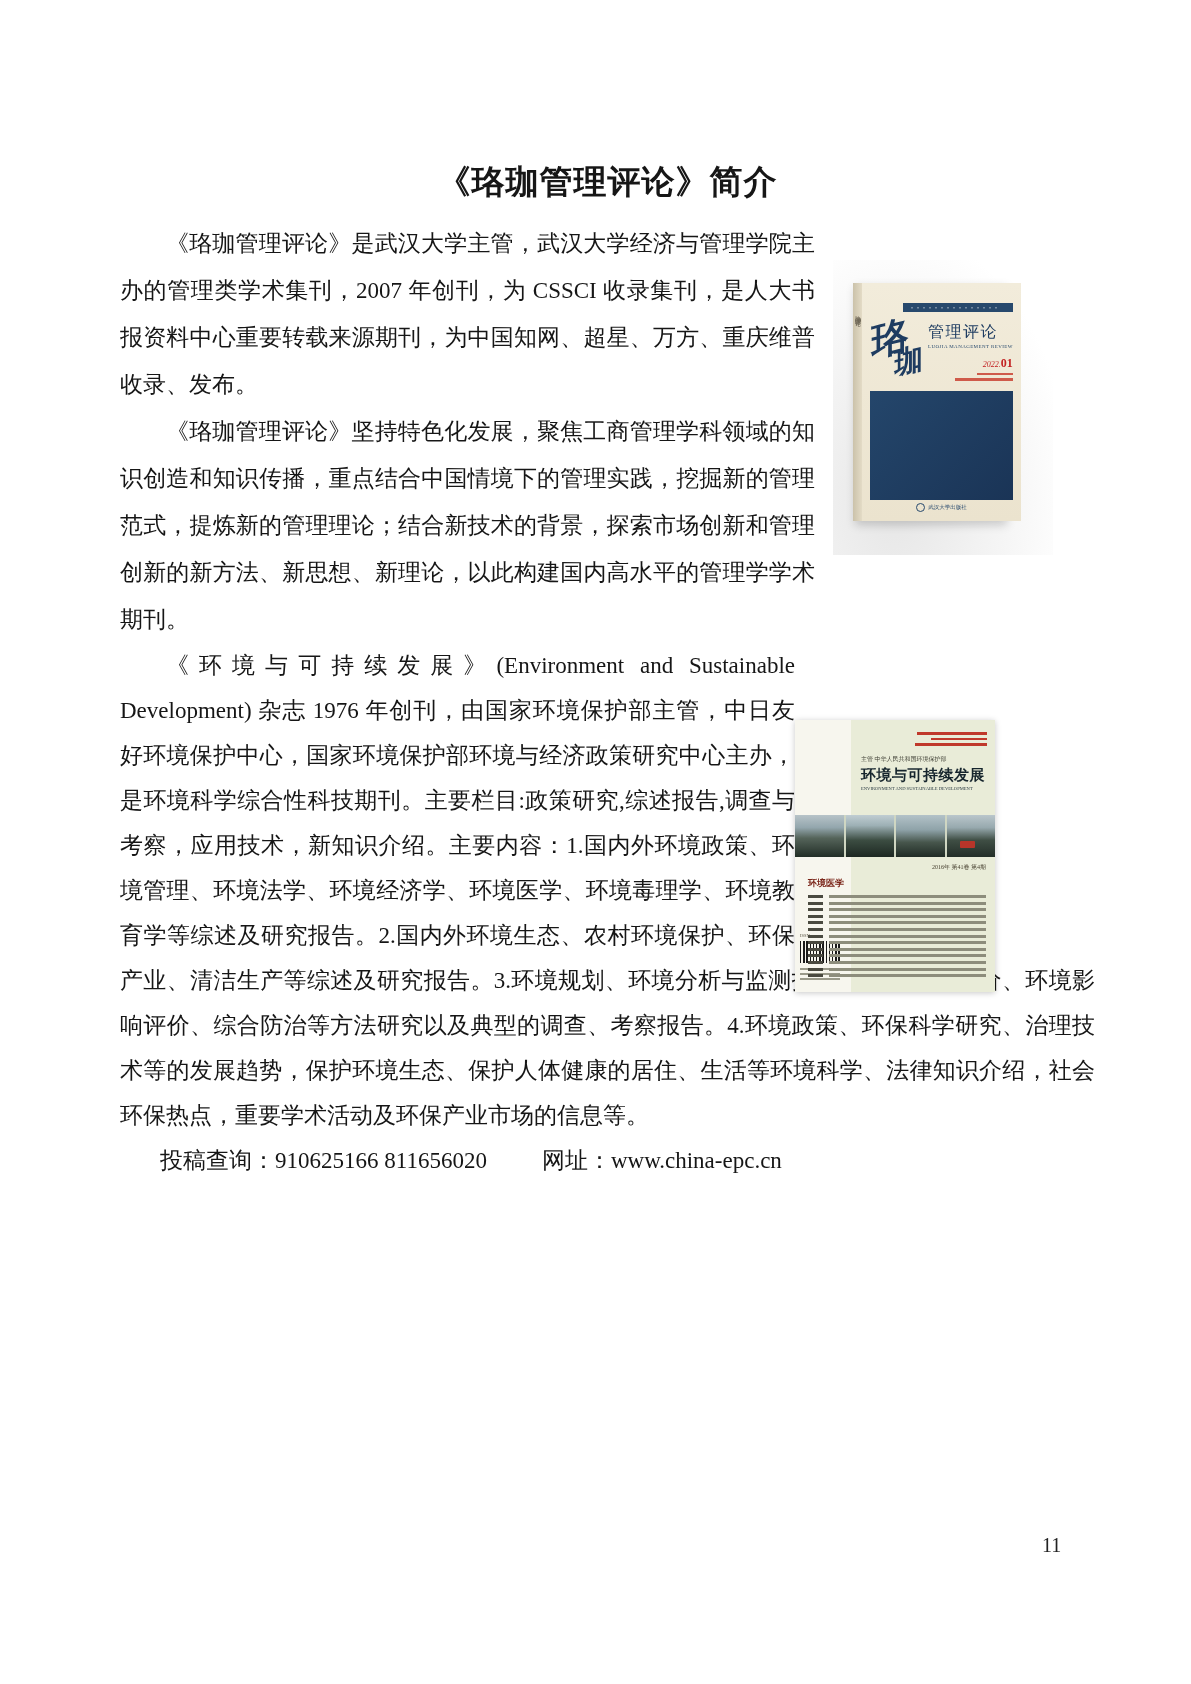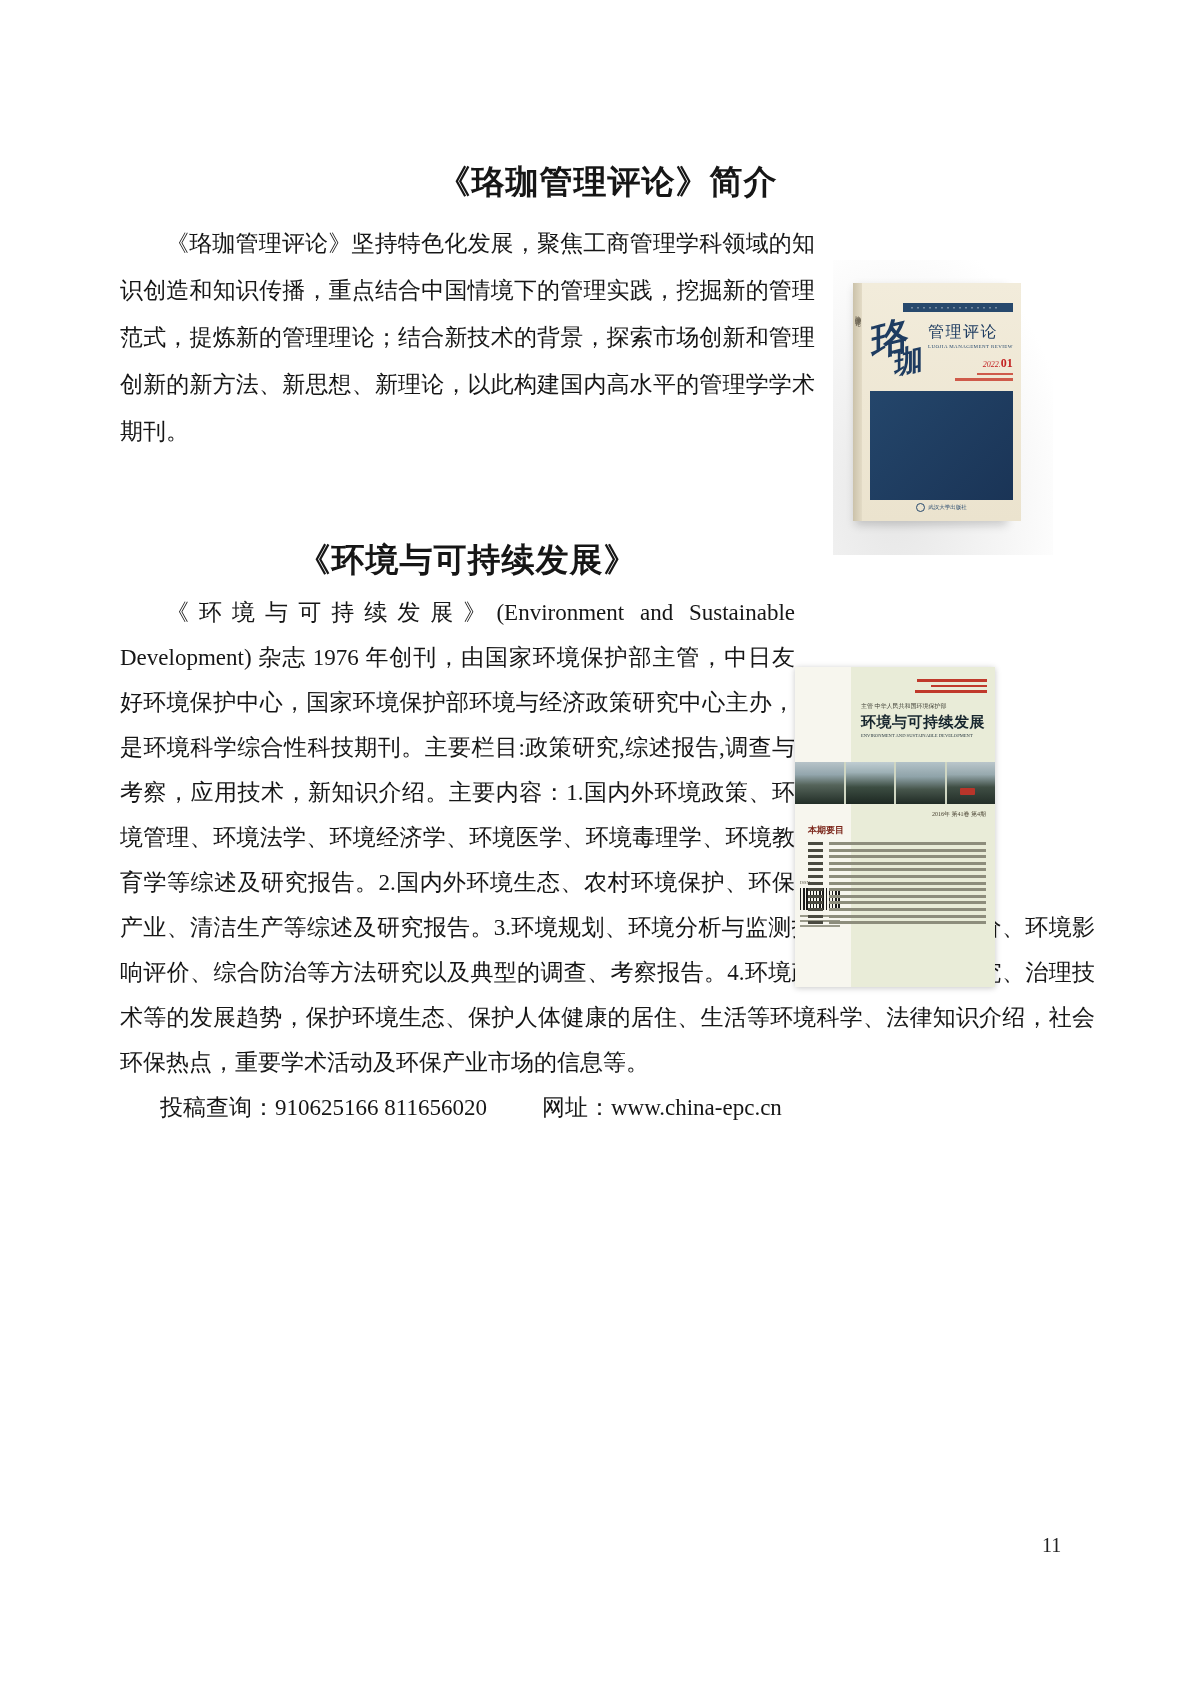"《珞珈管理评论》是武汉大学主管，武汉大学经济与管理学院主办的管理类学术集刊，20" p.body-text { html: none -> <p>《珞珈管理评论》是武汉大学主管，武汉大学经济与管理学院主办的管理类学术集刊，2007 年创刊，为 CSSCI 收录集刊，是人大书报资料中心重要转载来源期刊，为中国知网、超星、万方、重庆维普收录、发布。</p> }
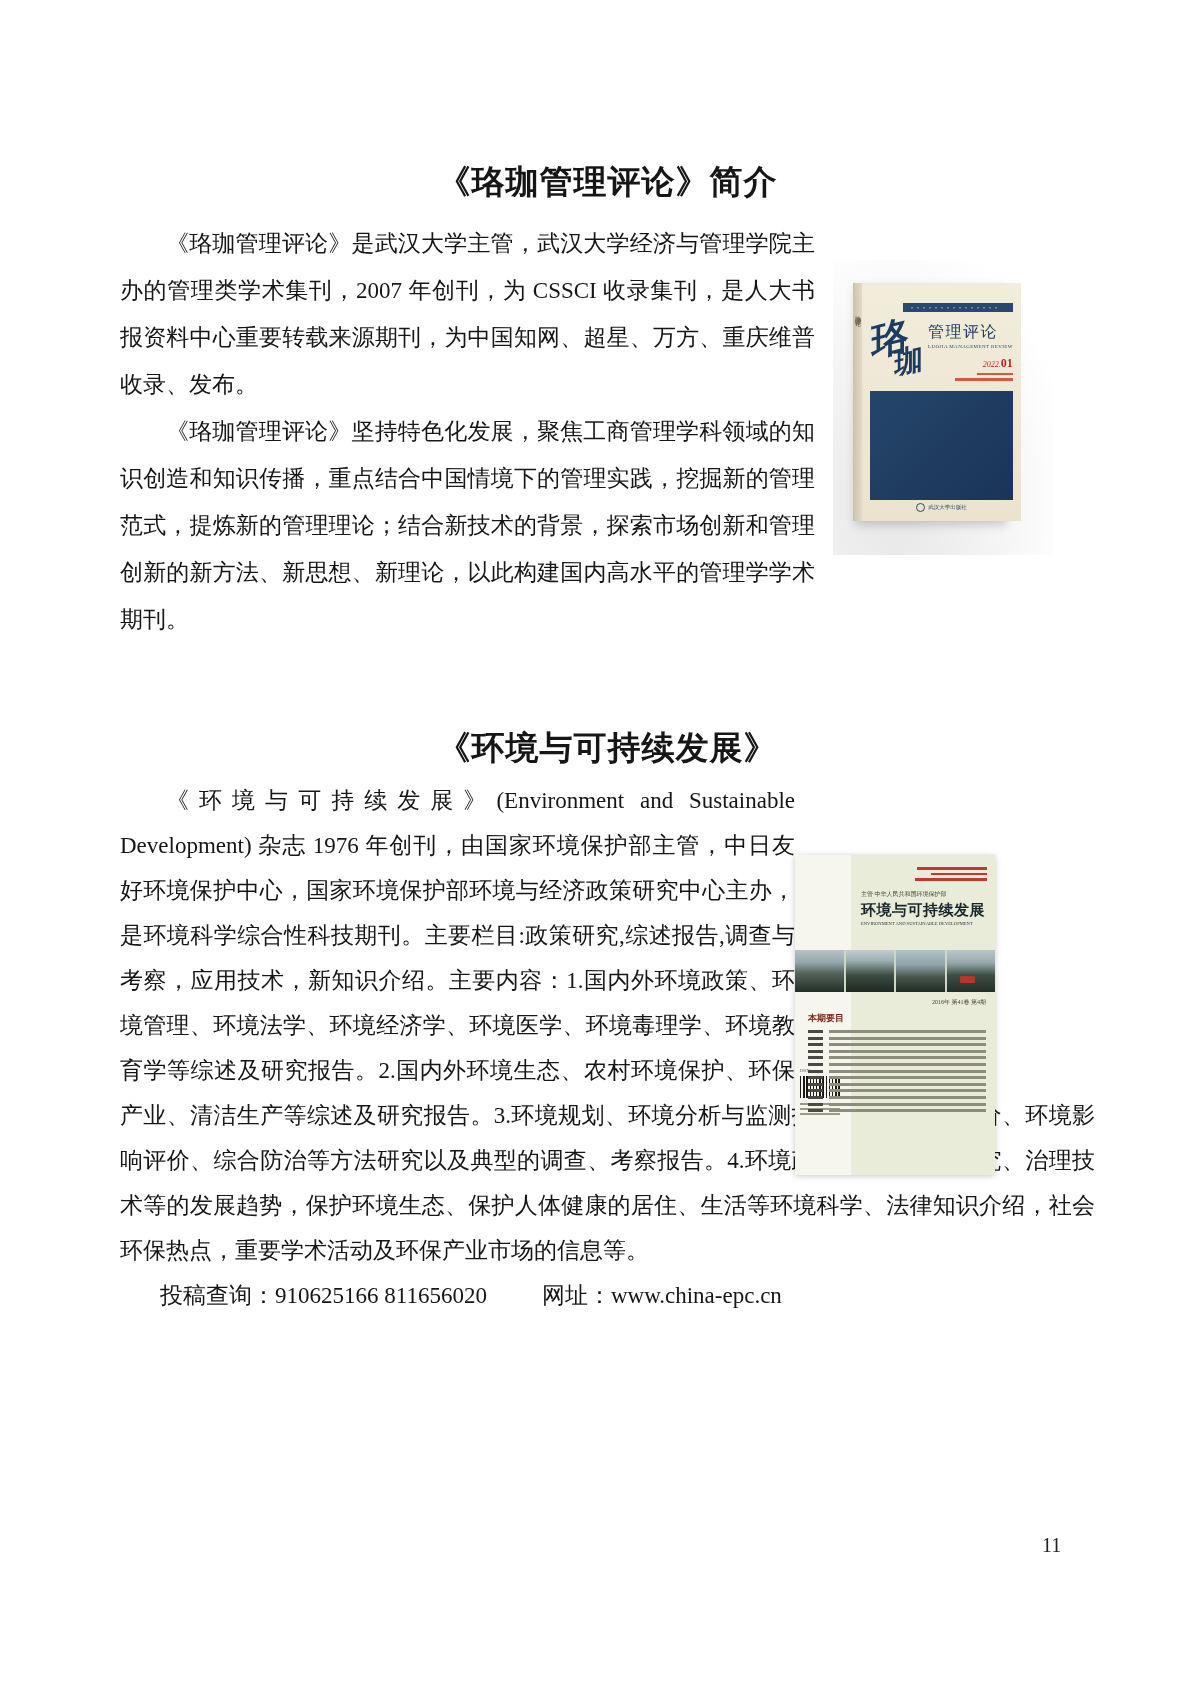"《环境与可持续发展》" h1.doc-title { html: <h1>《环境与可持续发展》</h1> -> none }
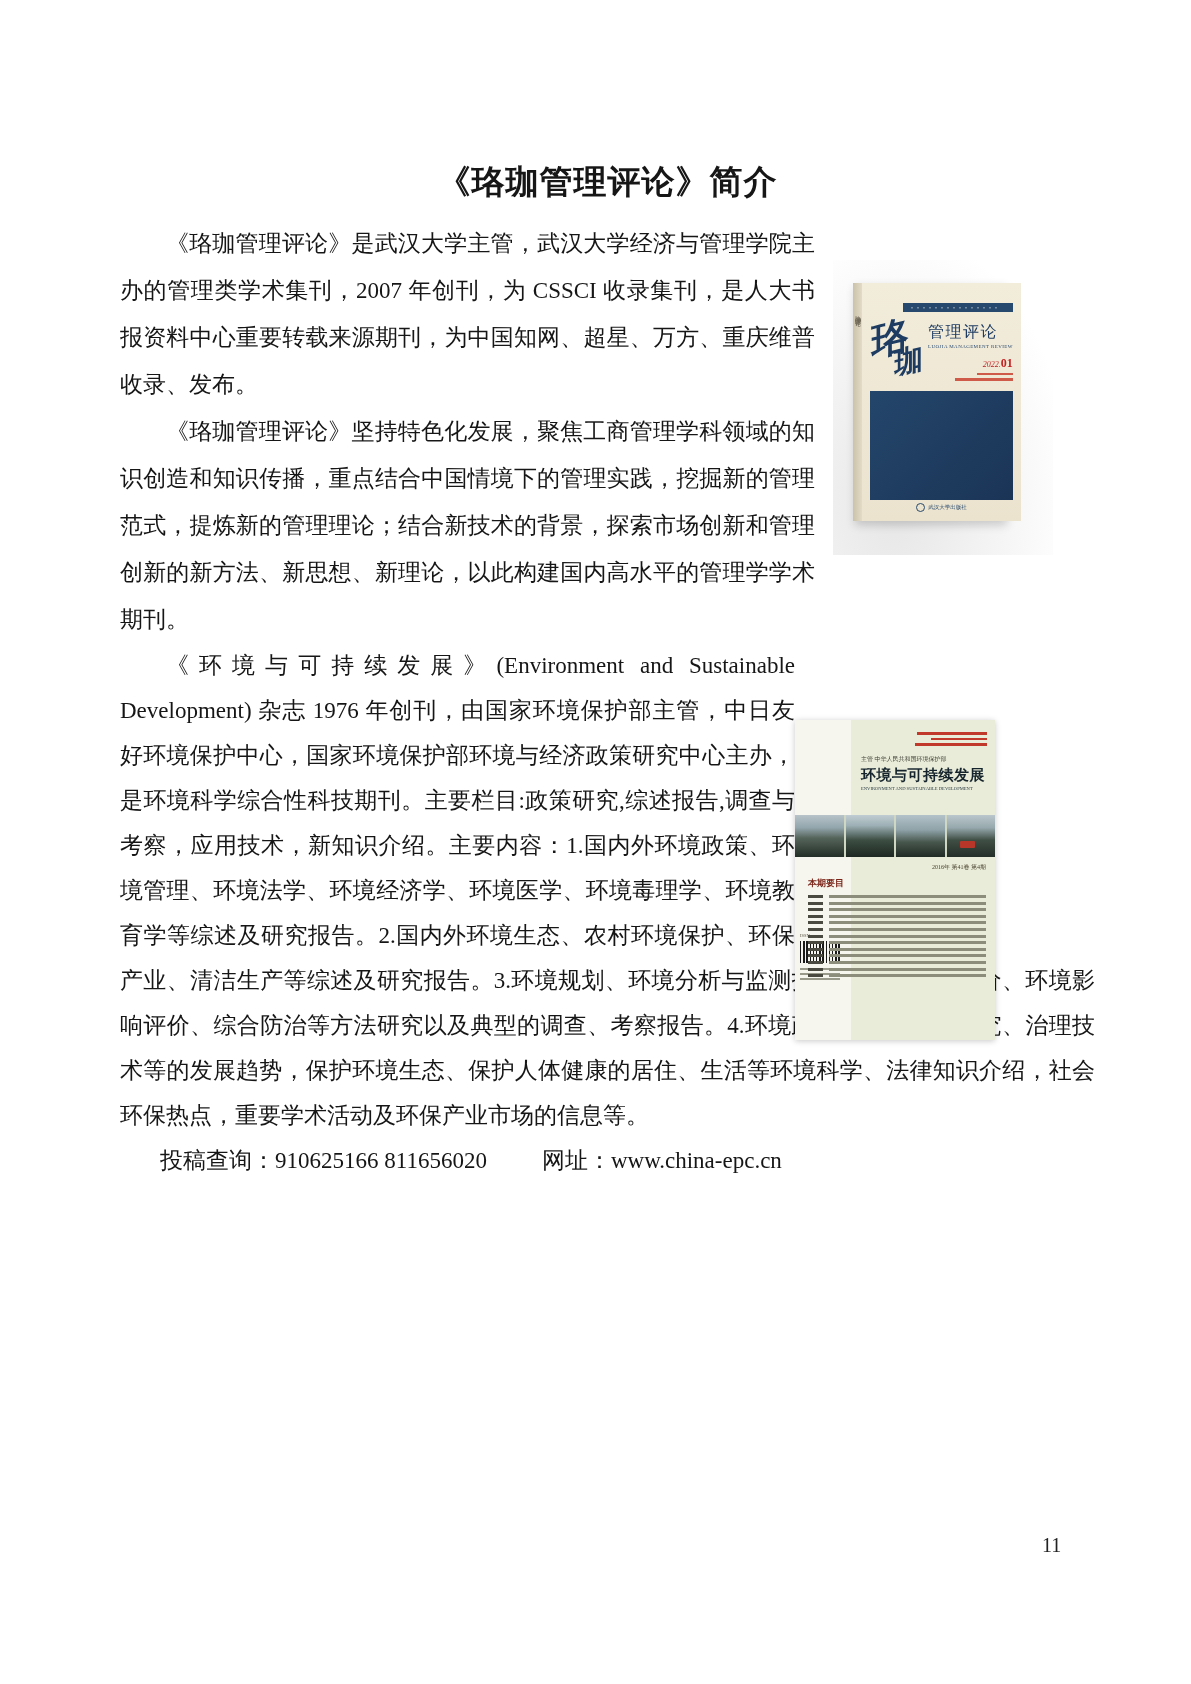"环境与可持续发展" .journal2 { height: 320px -> 272px }
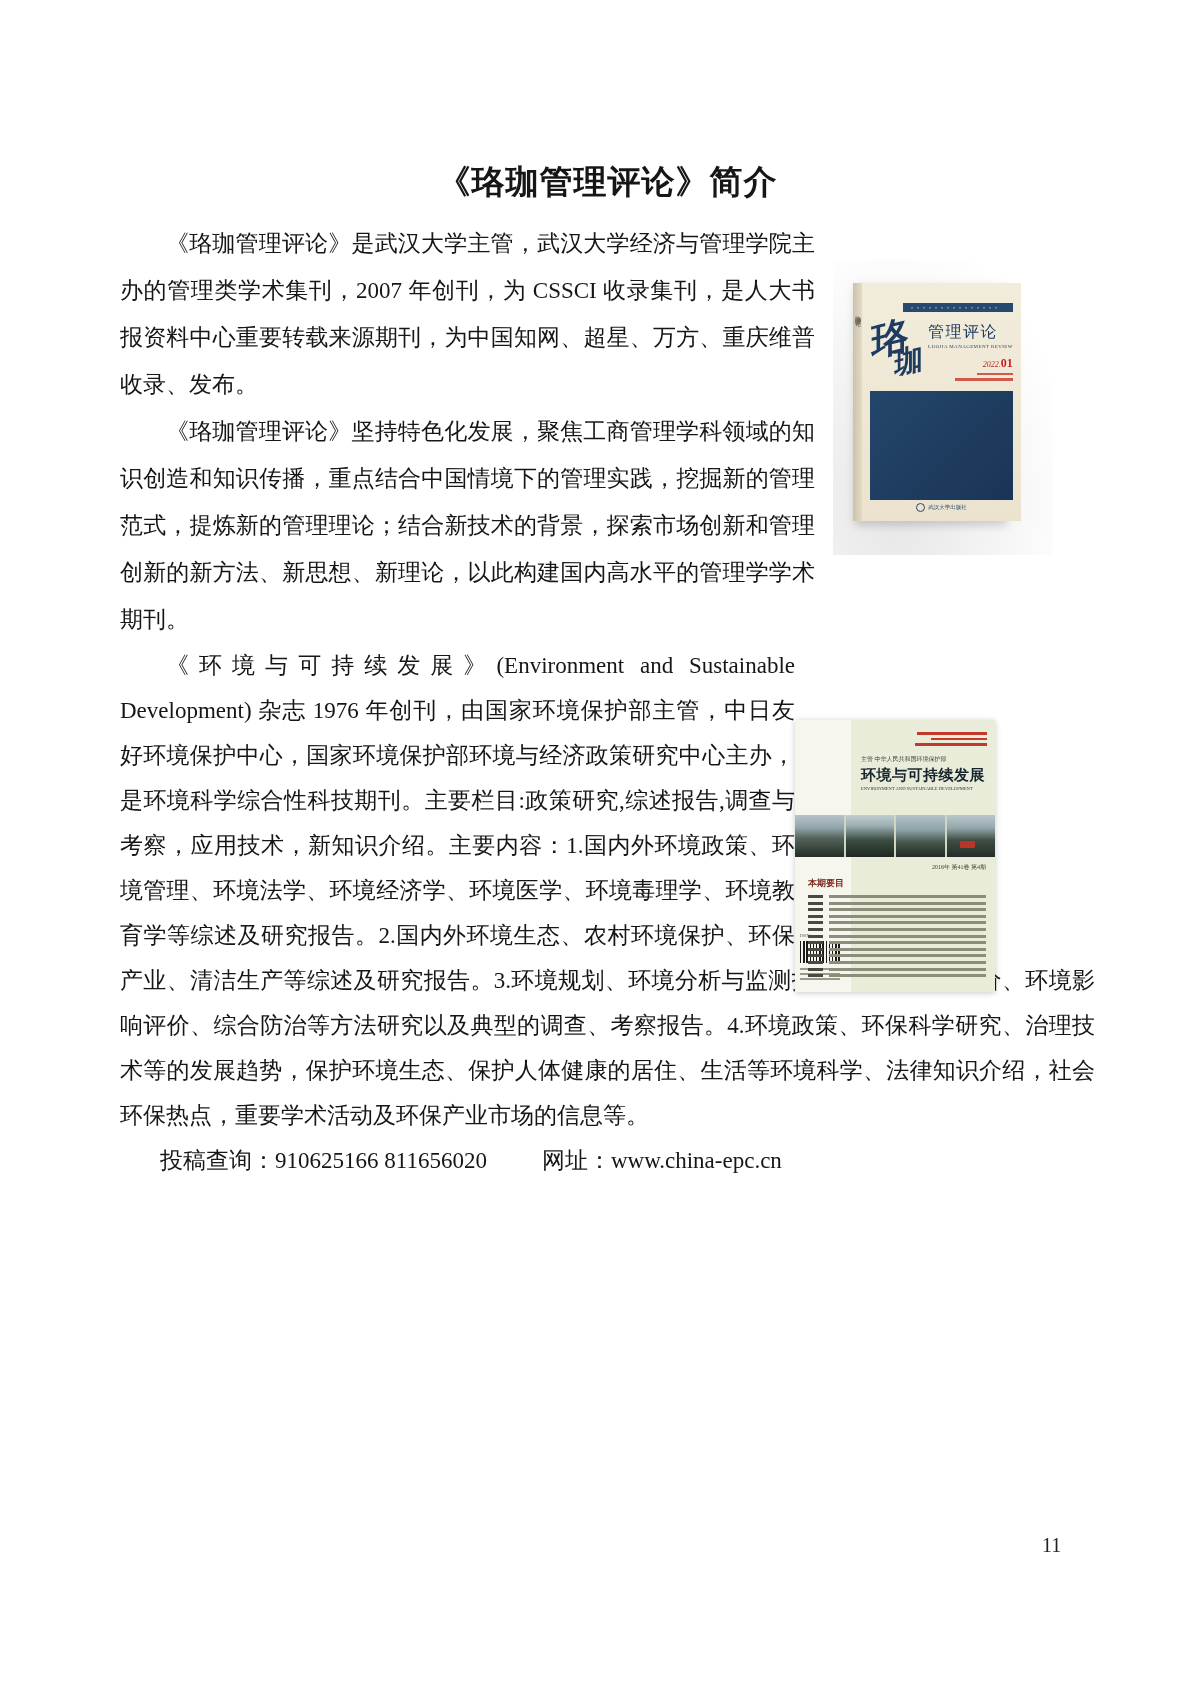"本期要目" div.j2-toc-title { text: 本期要目 -> 环境医学 }
